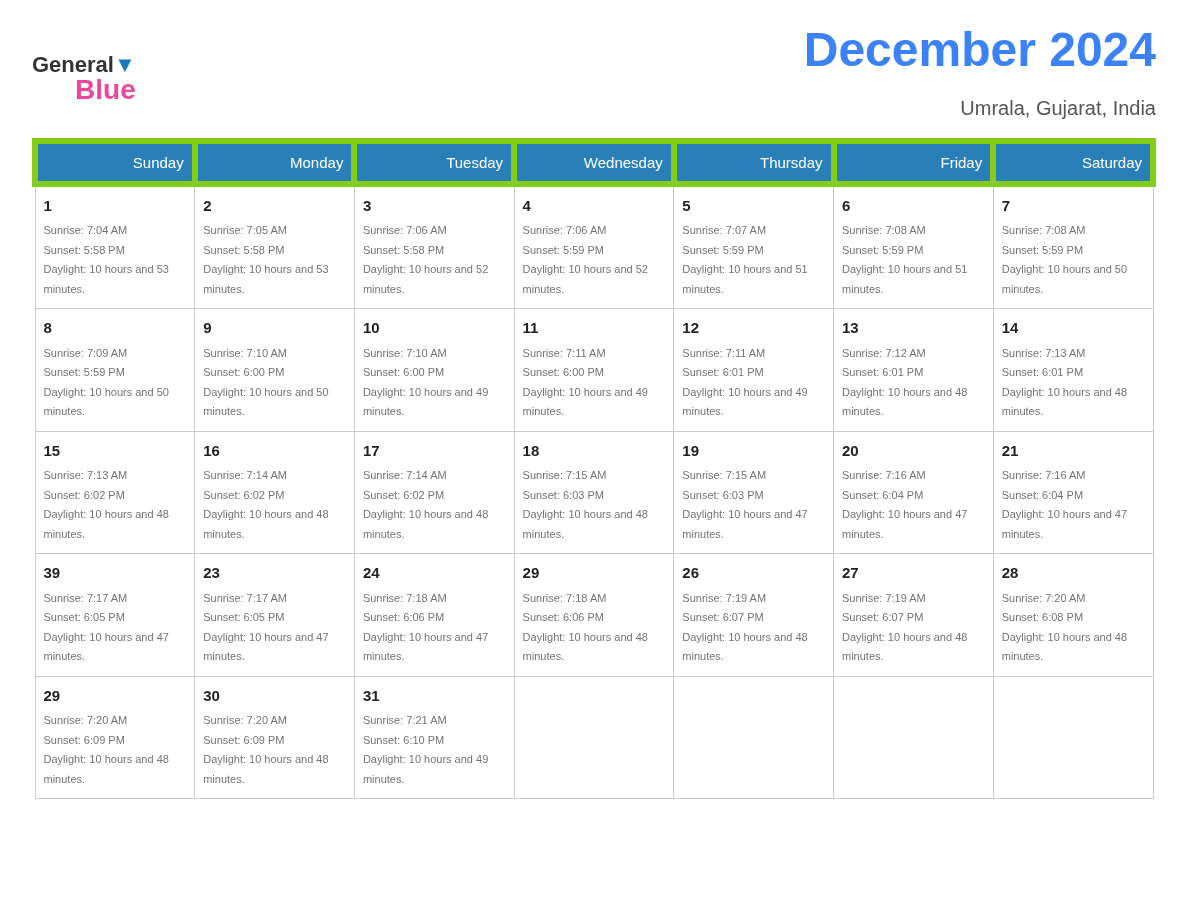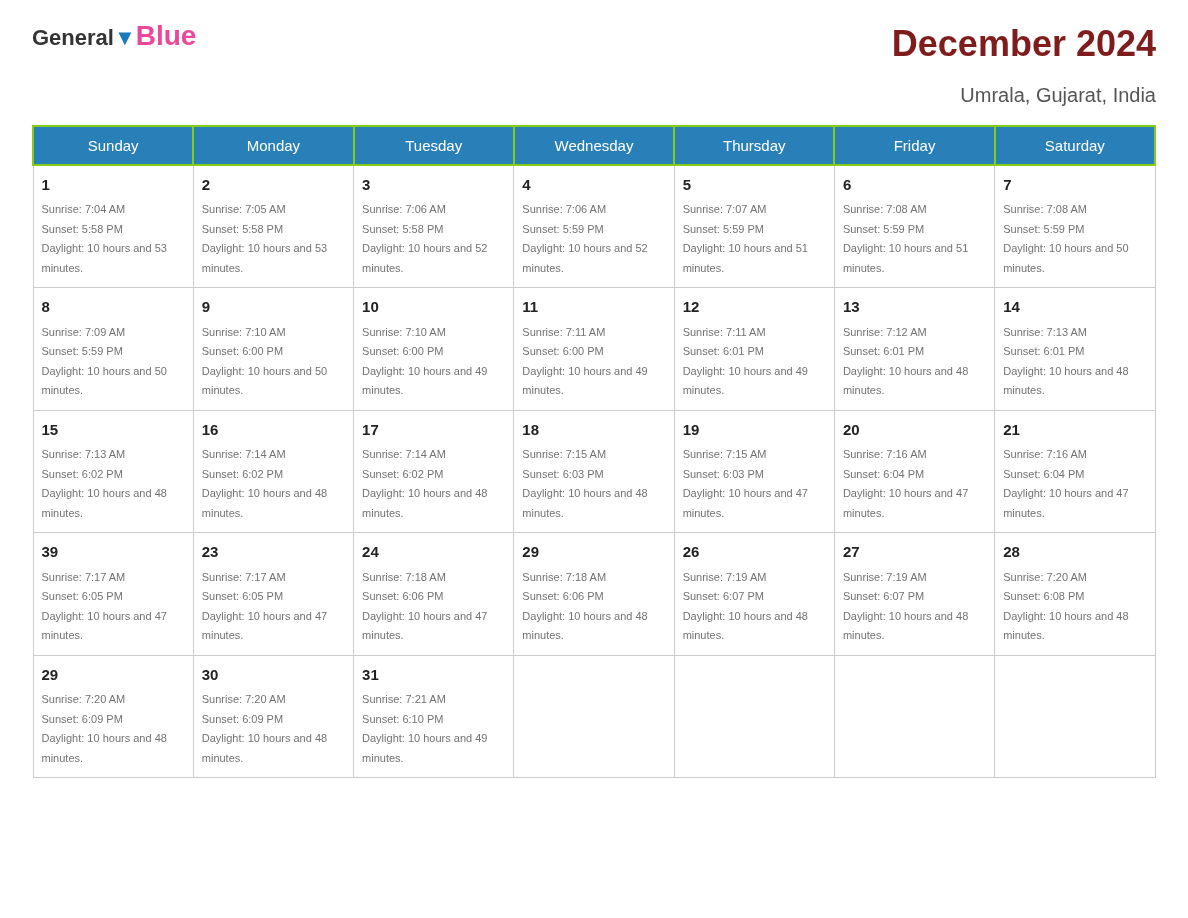"General▼" .logo { align-items: center -> flex-end; flex-direction: row -> column; margin-top: none -> 28px }
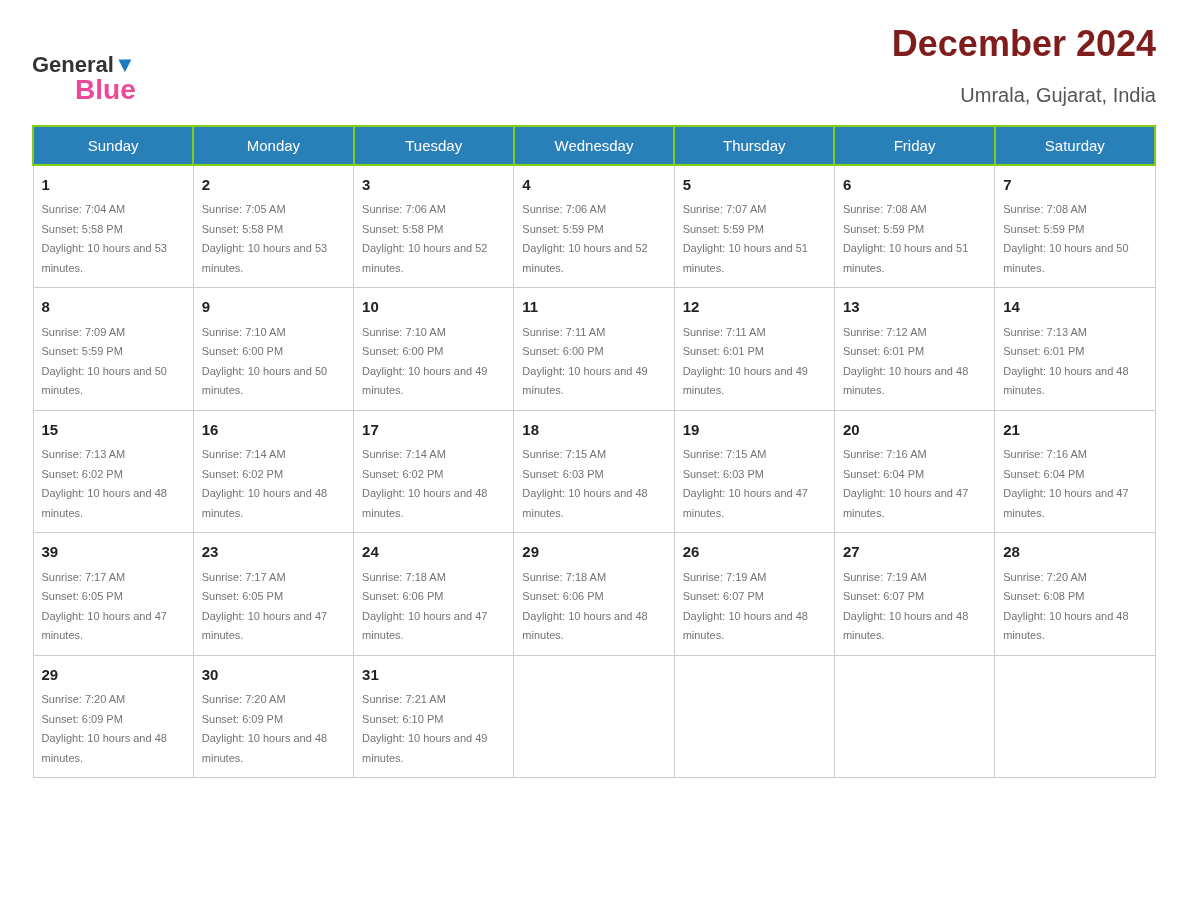"December 2024" .month-title { color: #7f1d1d -> #3b82f6; font-size: 36px -> 48px }
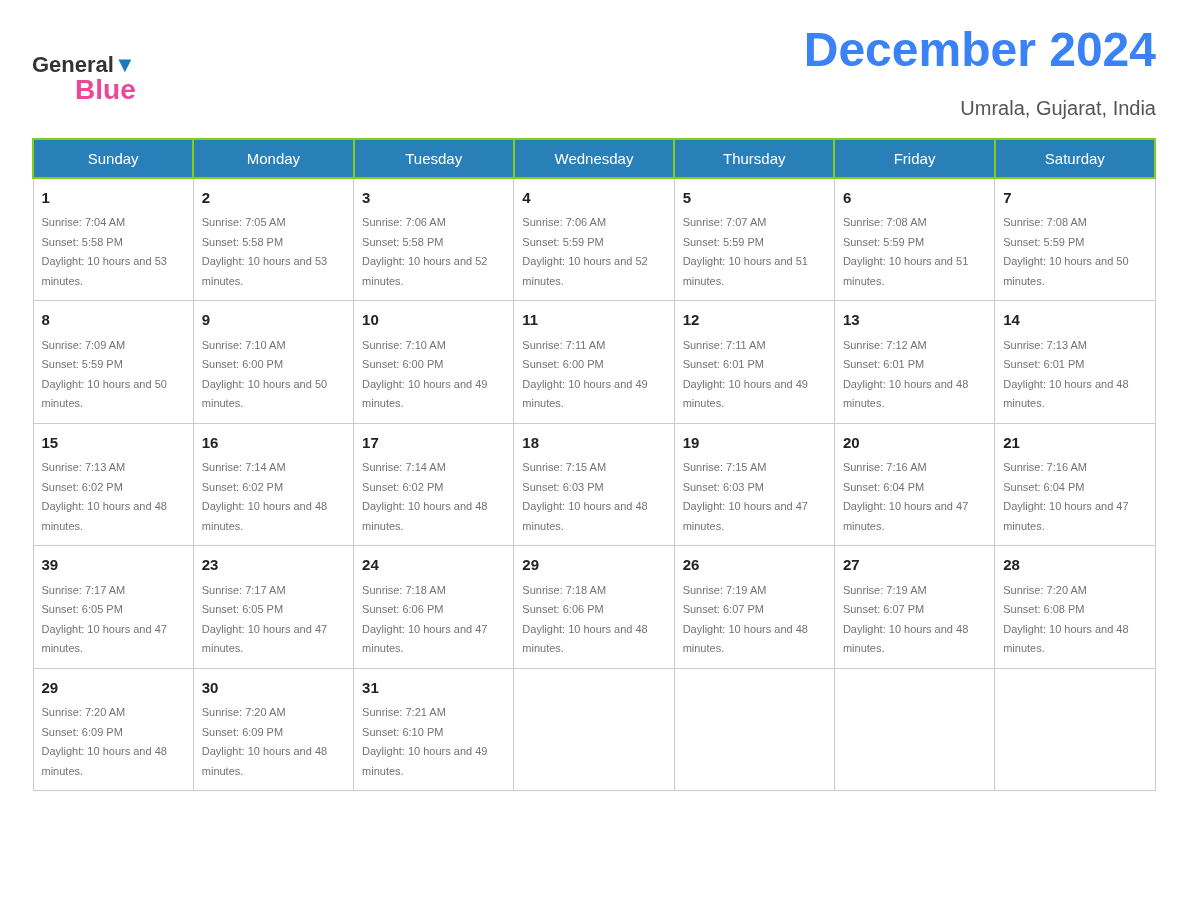"Sunday" thead tr th { border: 2px solid #84cc16 -> 6px solid #84cc16; text-align: center -> right }
